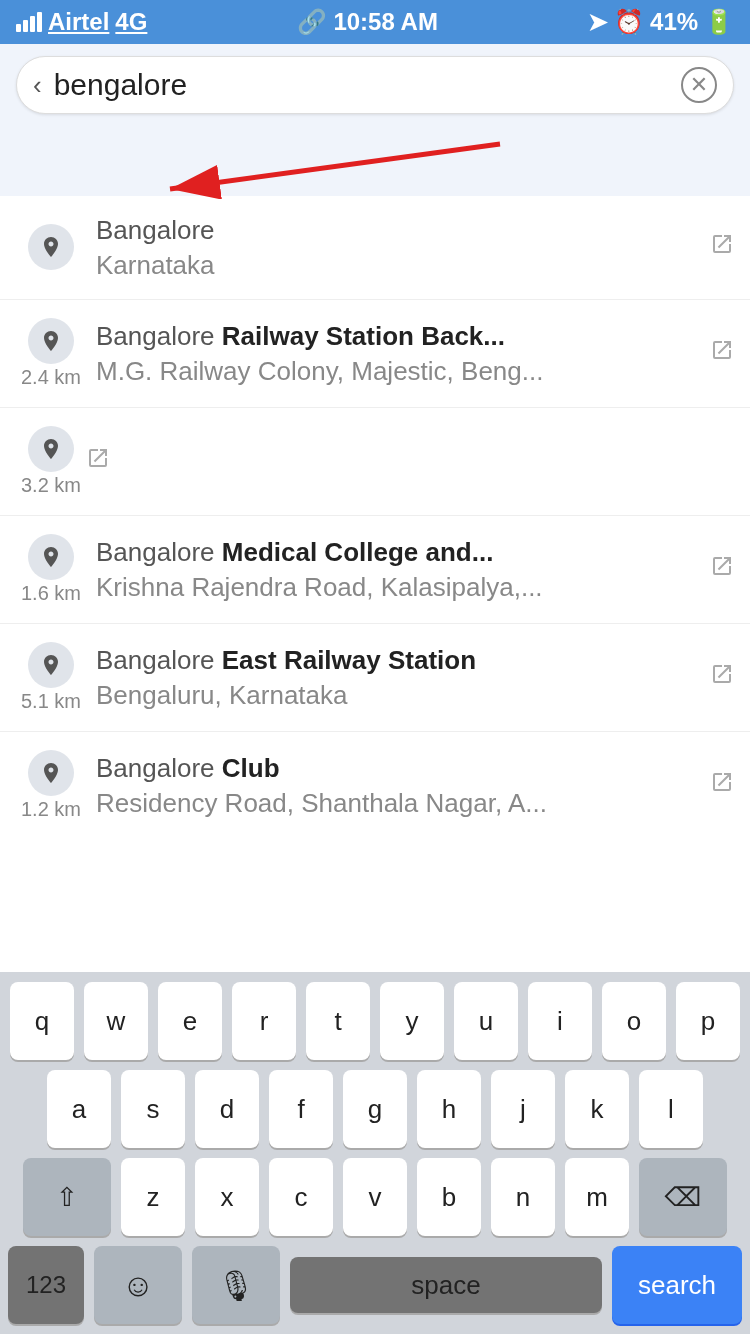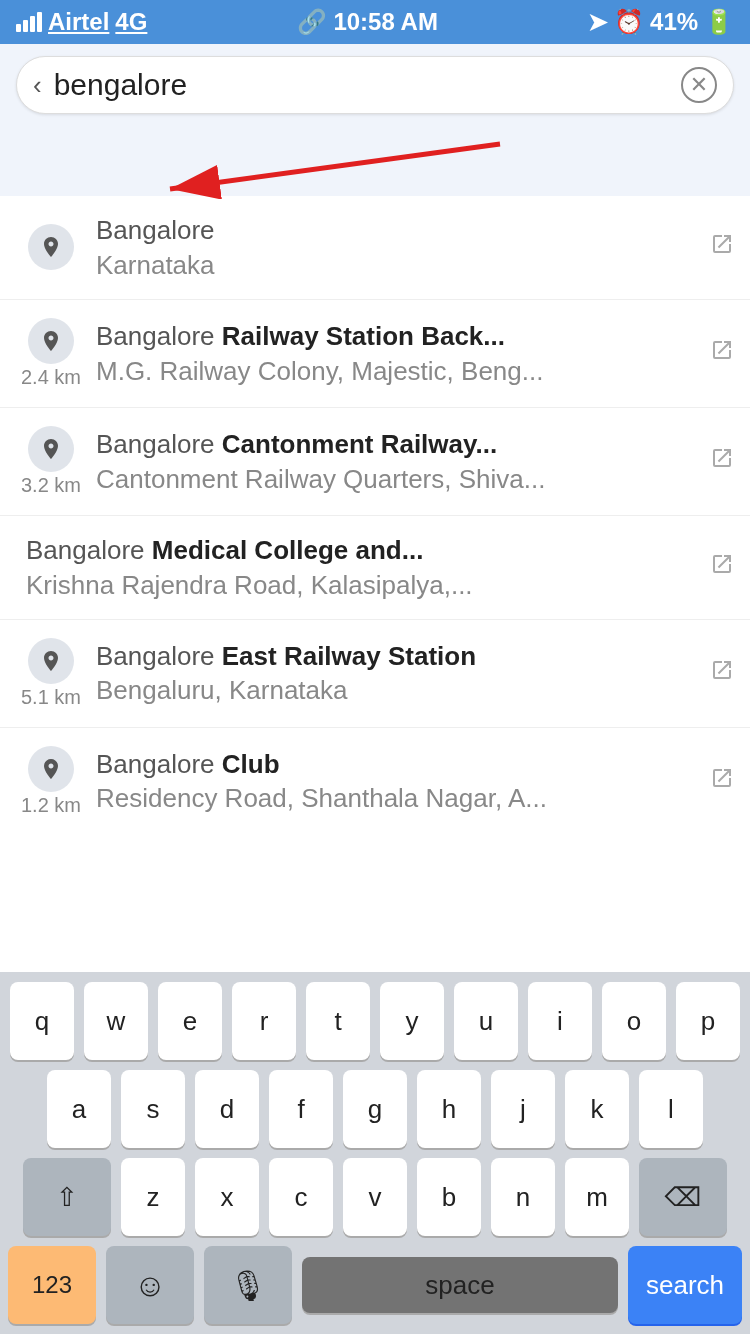"Bangalore Cantonment Railway..." div.result-text { html: <div> <div><span>Bangalore </span><span>Cantonment Railway...</span></div> <div>Cantonment Railway Quarters, Shiva...</div> </div> -> none }
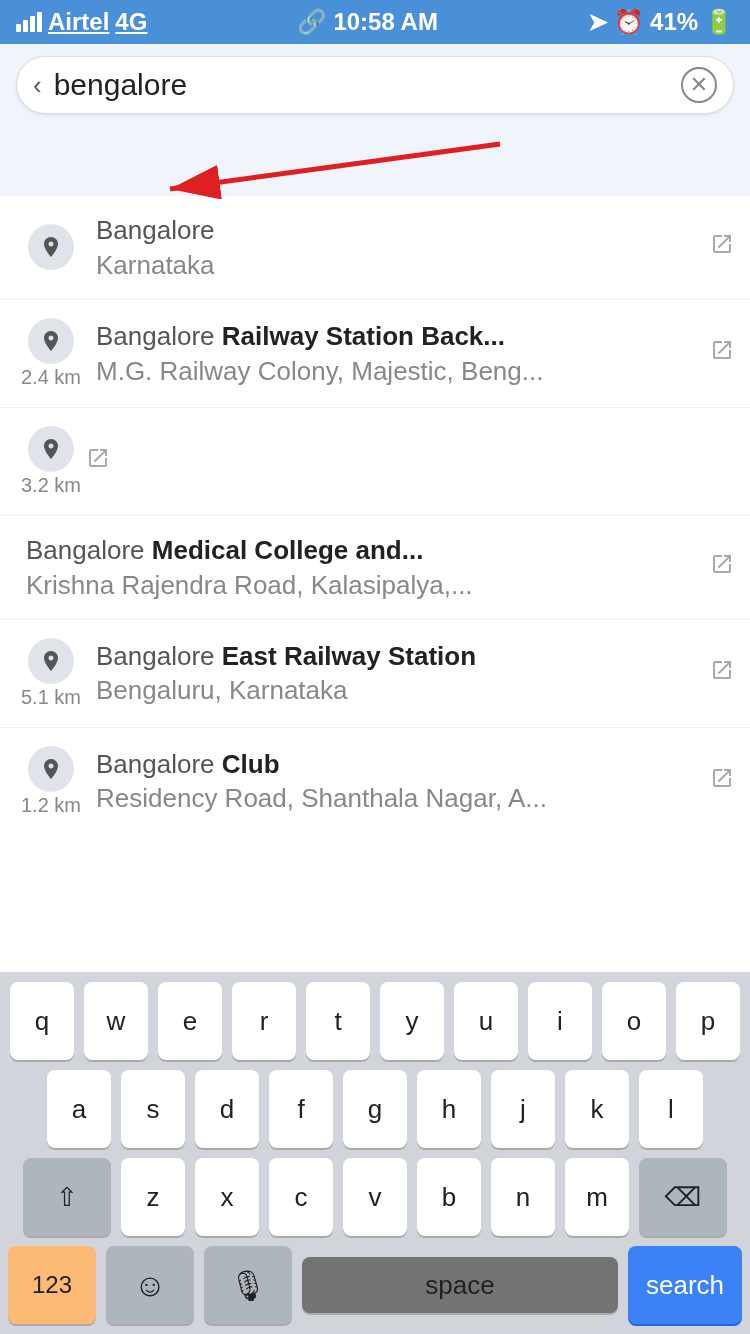"1.6 km" div.pin-container { html: none -> <div> <div> <svg> <path></path> </svg> </div> <div>1.6 km</div> </div> }
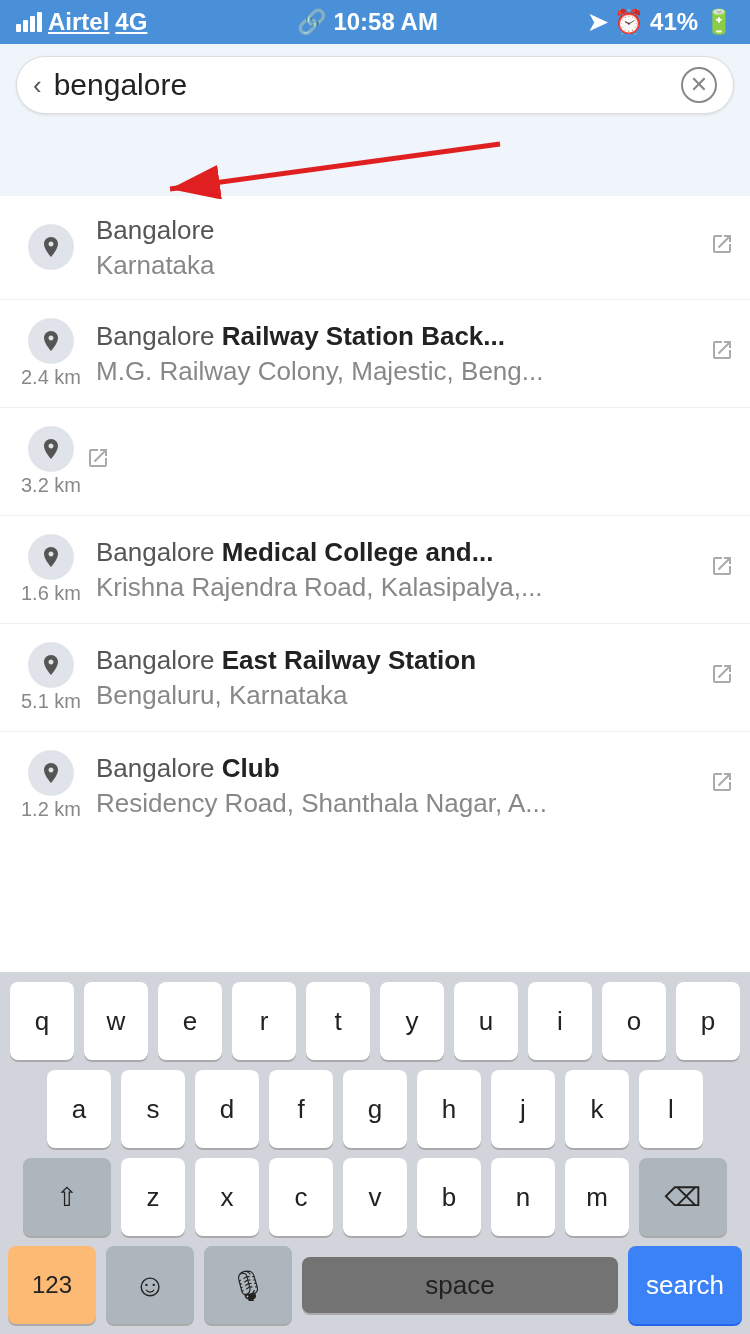"123" .kb-key.num-key { background: #fdba74 -> #737373; width: 88px -> 76px }
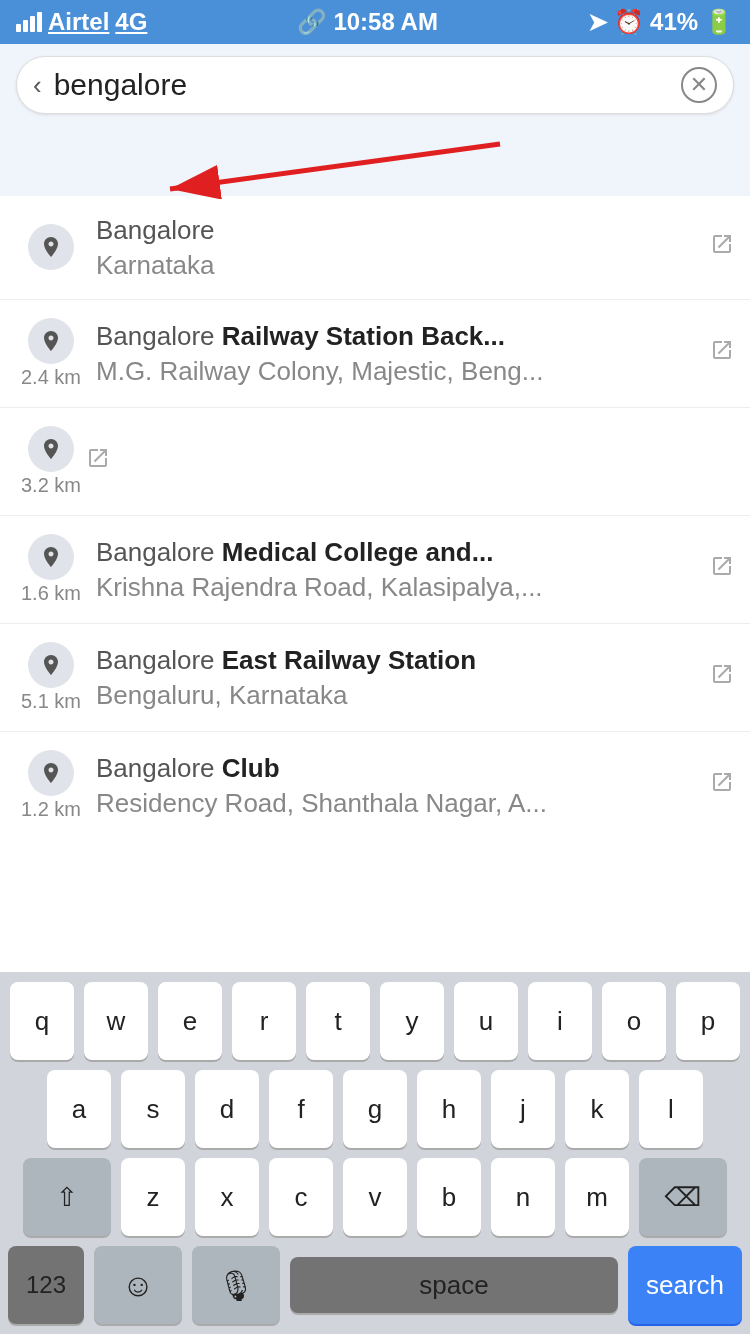"search" .kb-key.search-key { width: 114px -> 130px }
